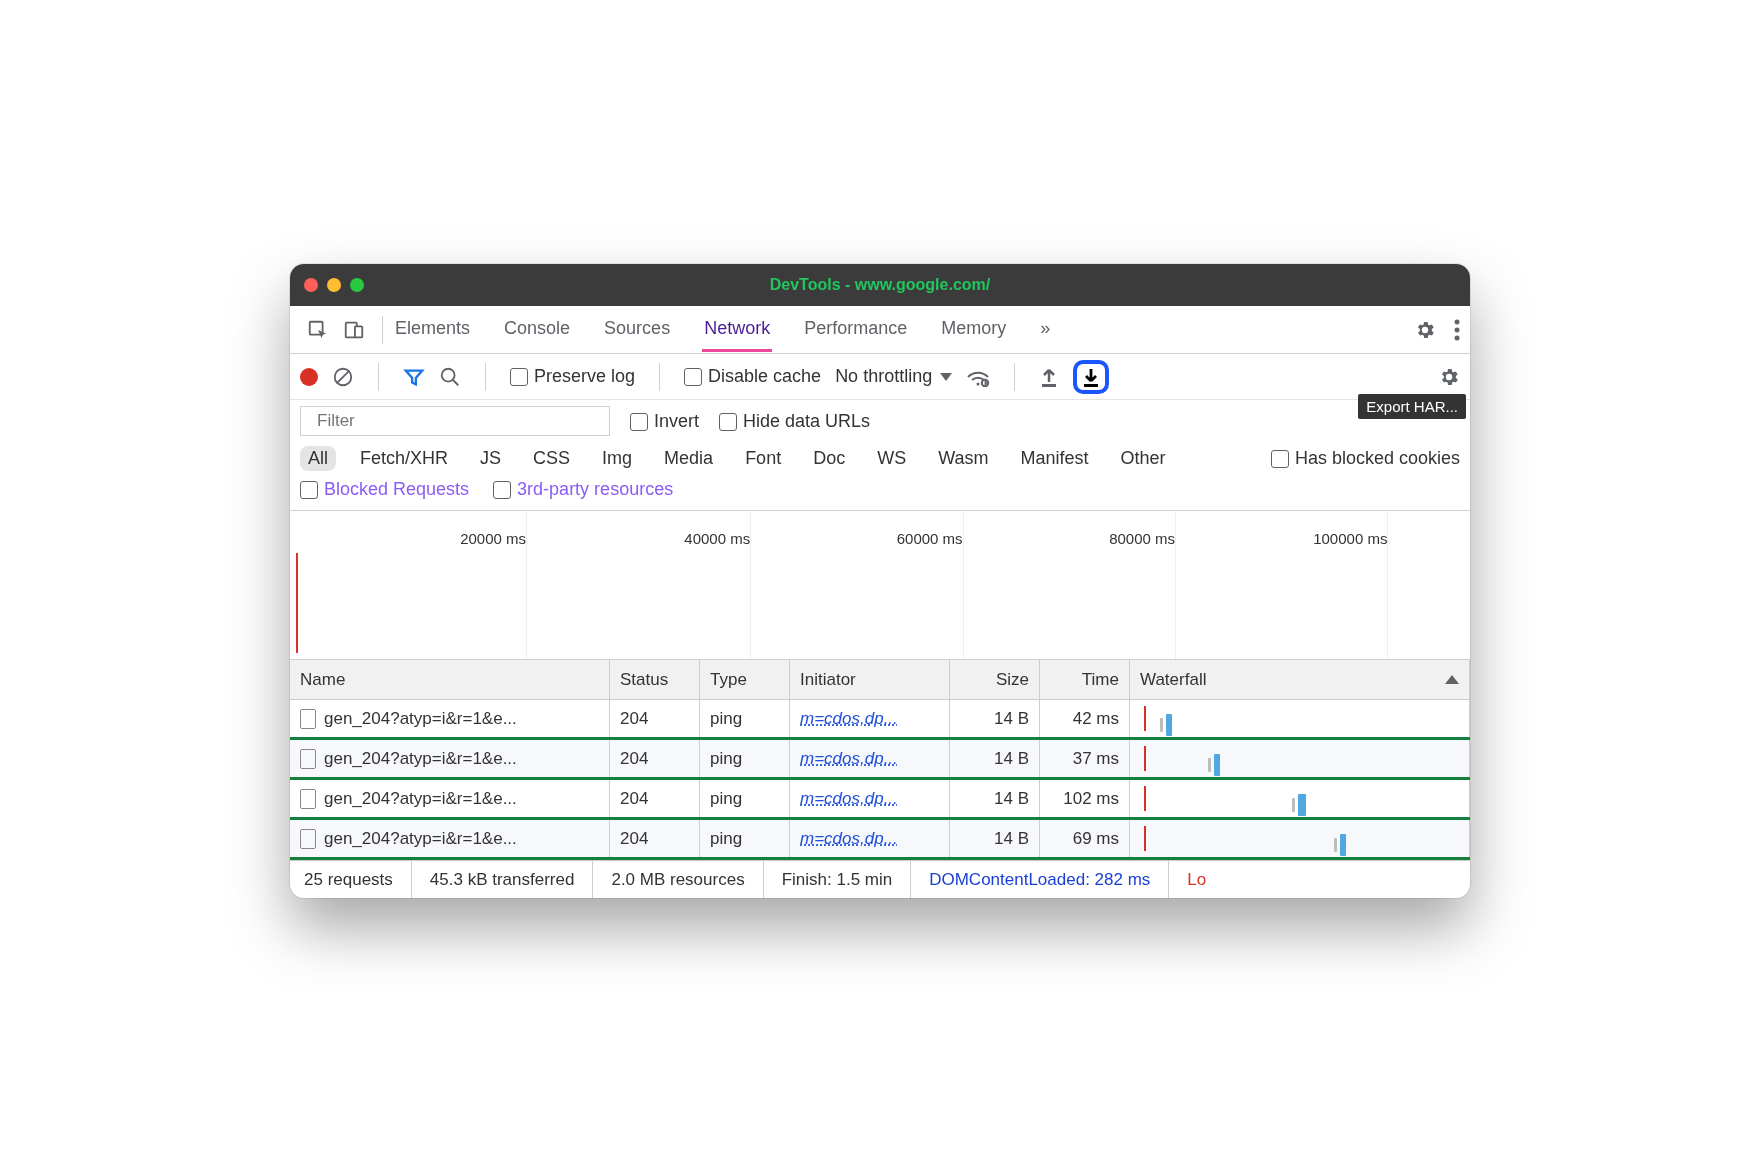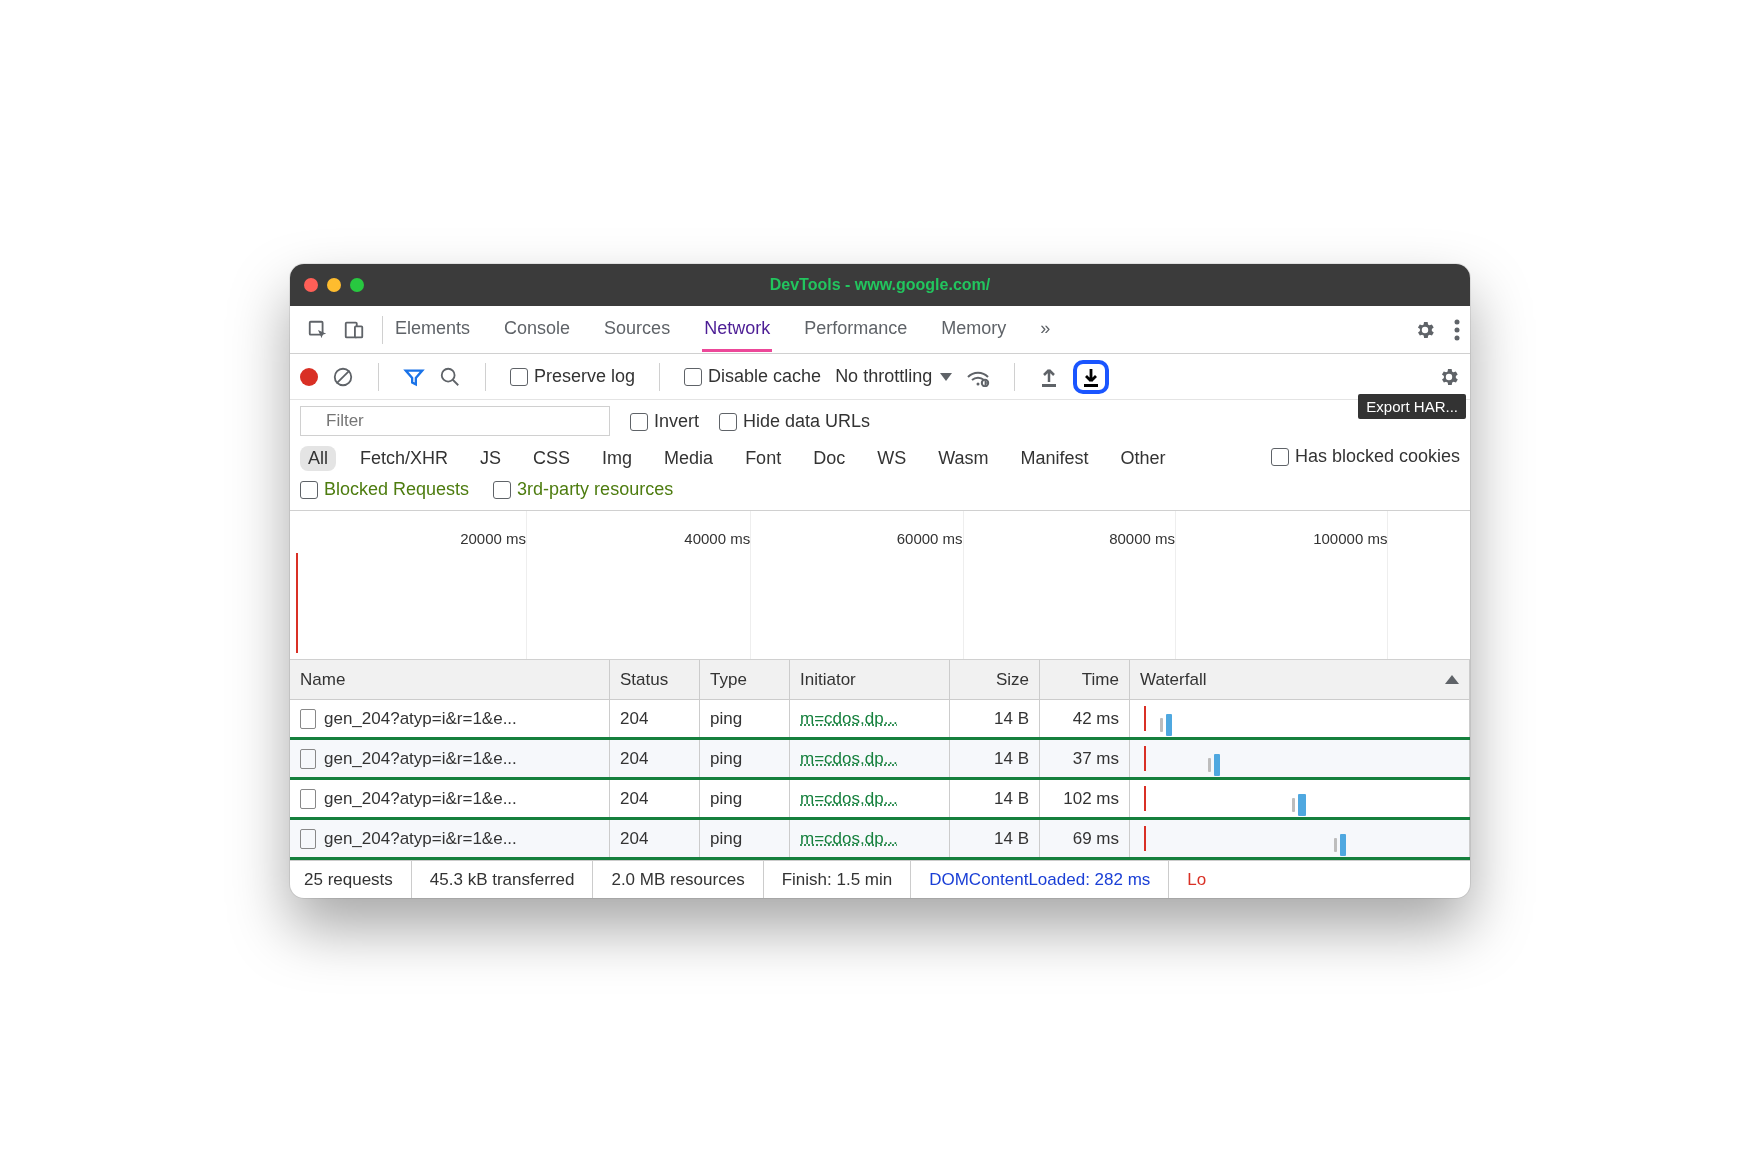"Filter" .filter-input { padding: 2px 25px -> 2px 16px }
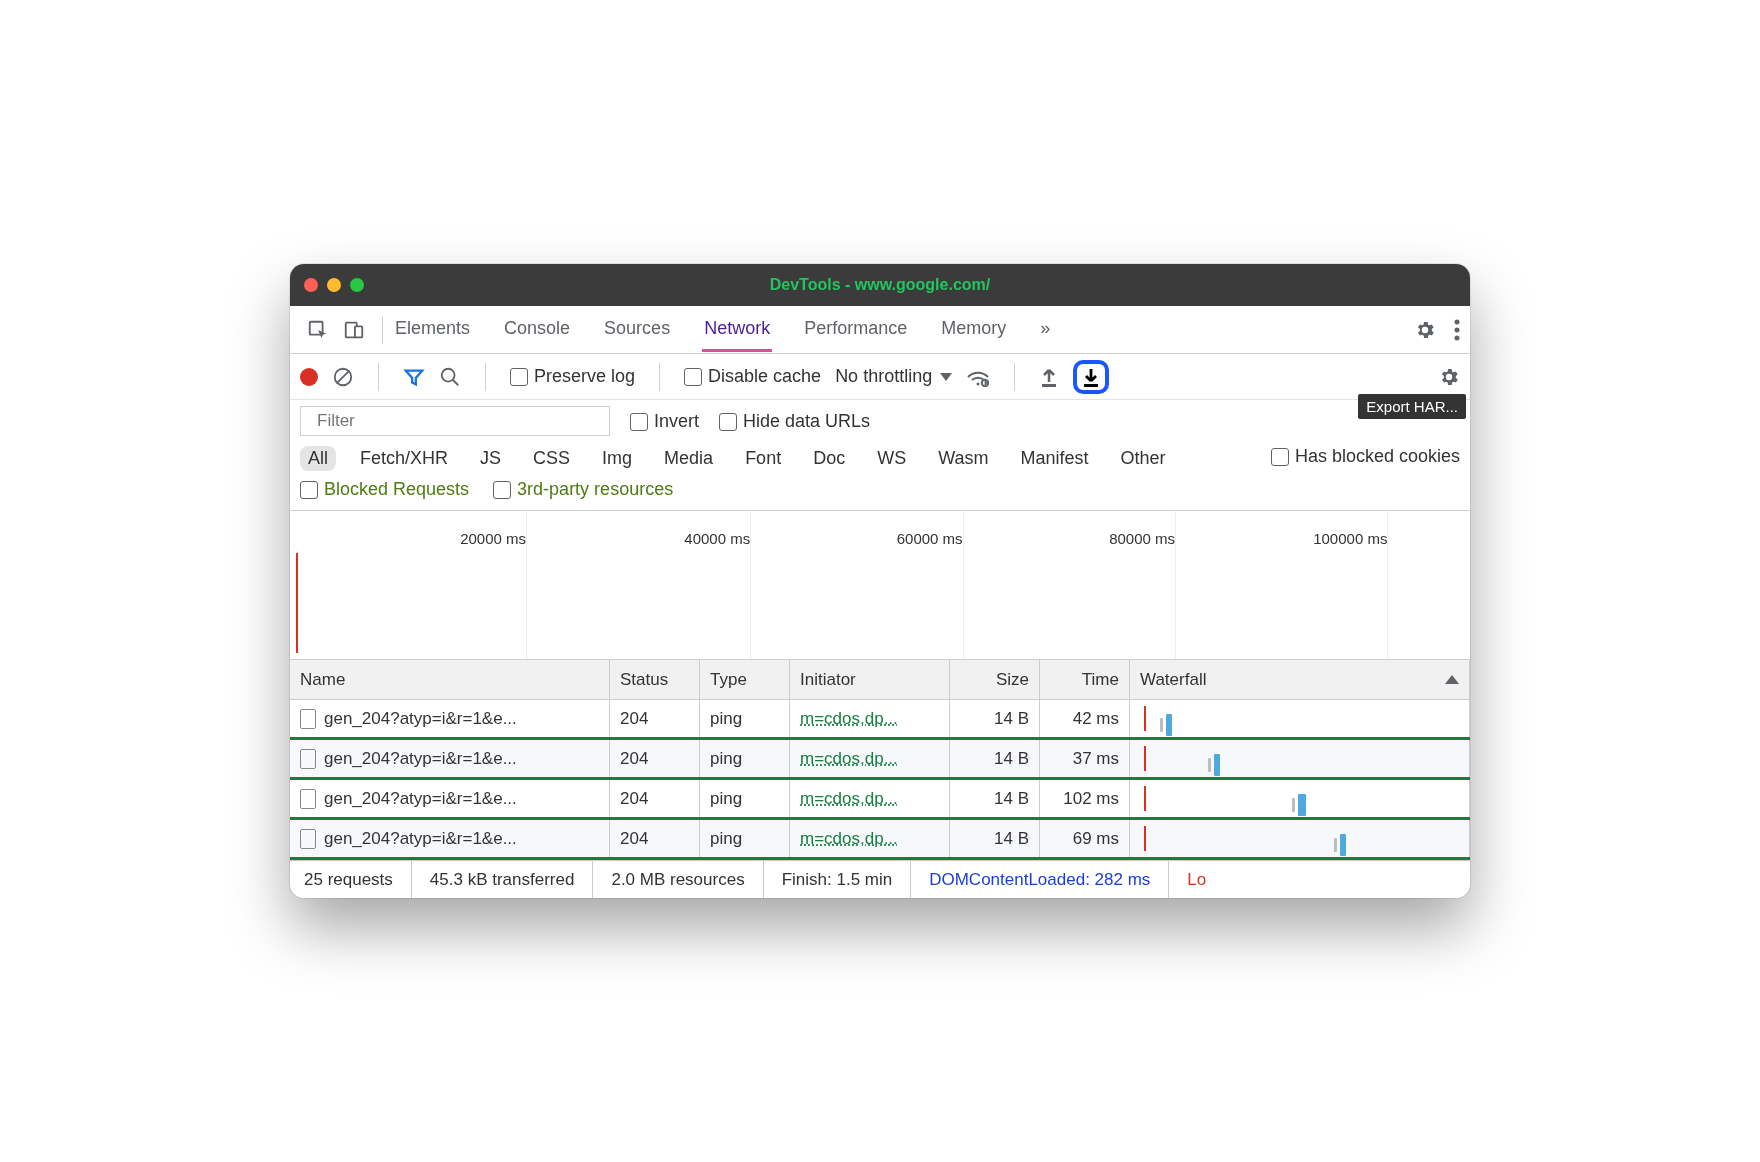"All" .typerow { align-items: none -> center }
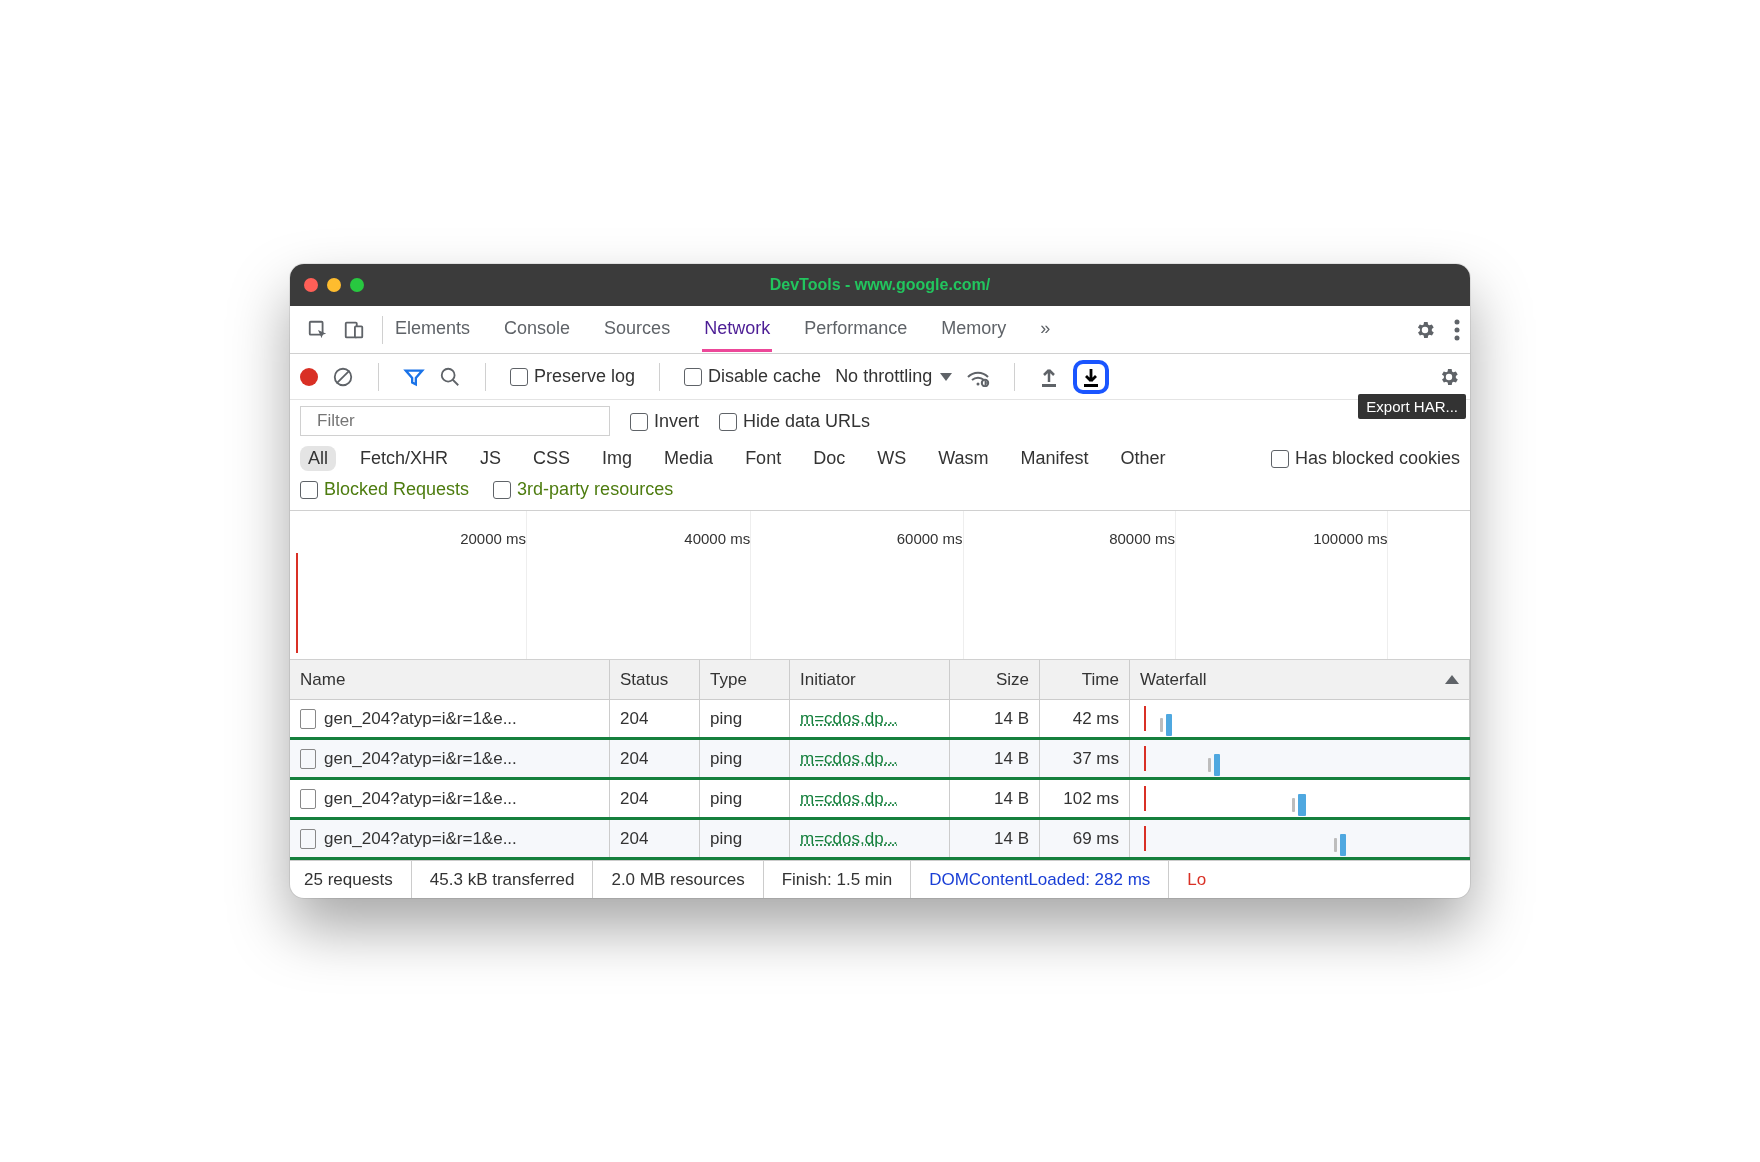"Blocked Requests" .row3 { color: #4d7c0f -> #8b5cf6 }
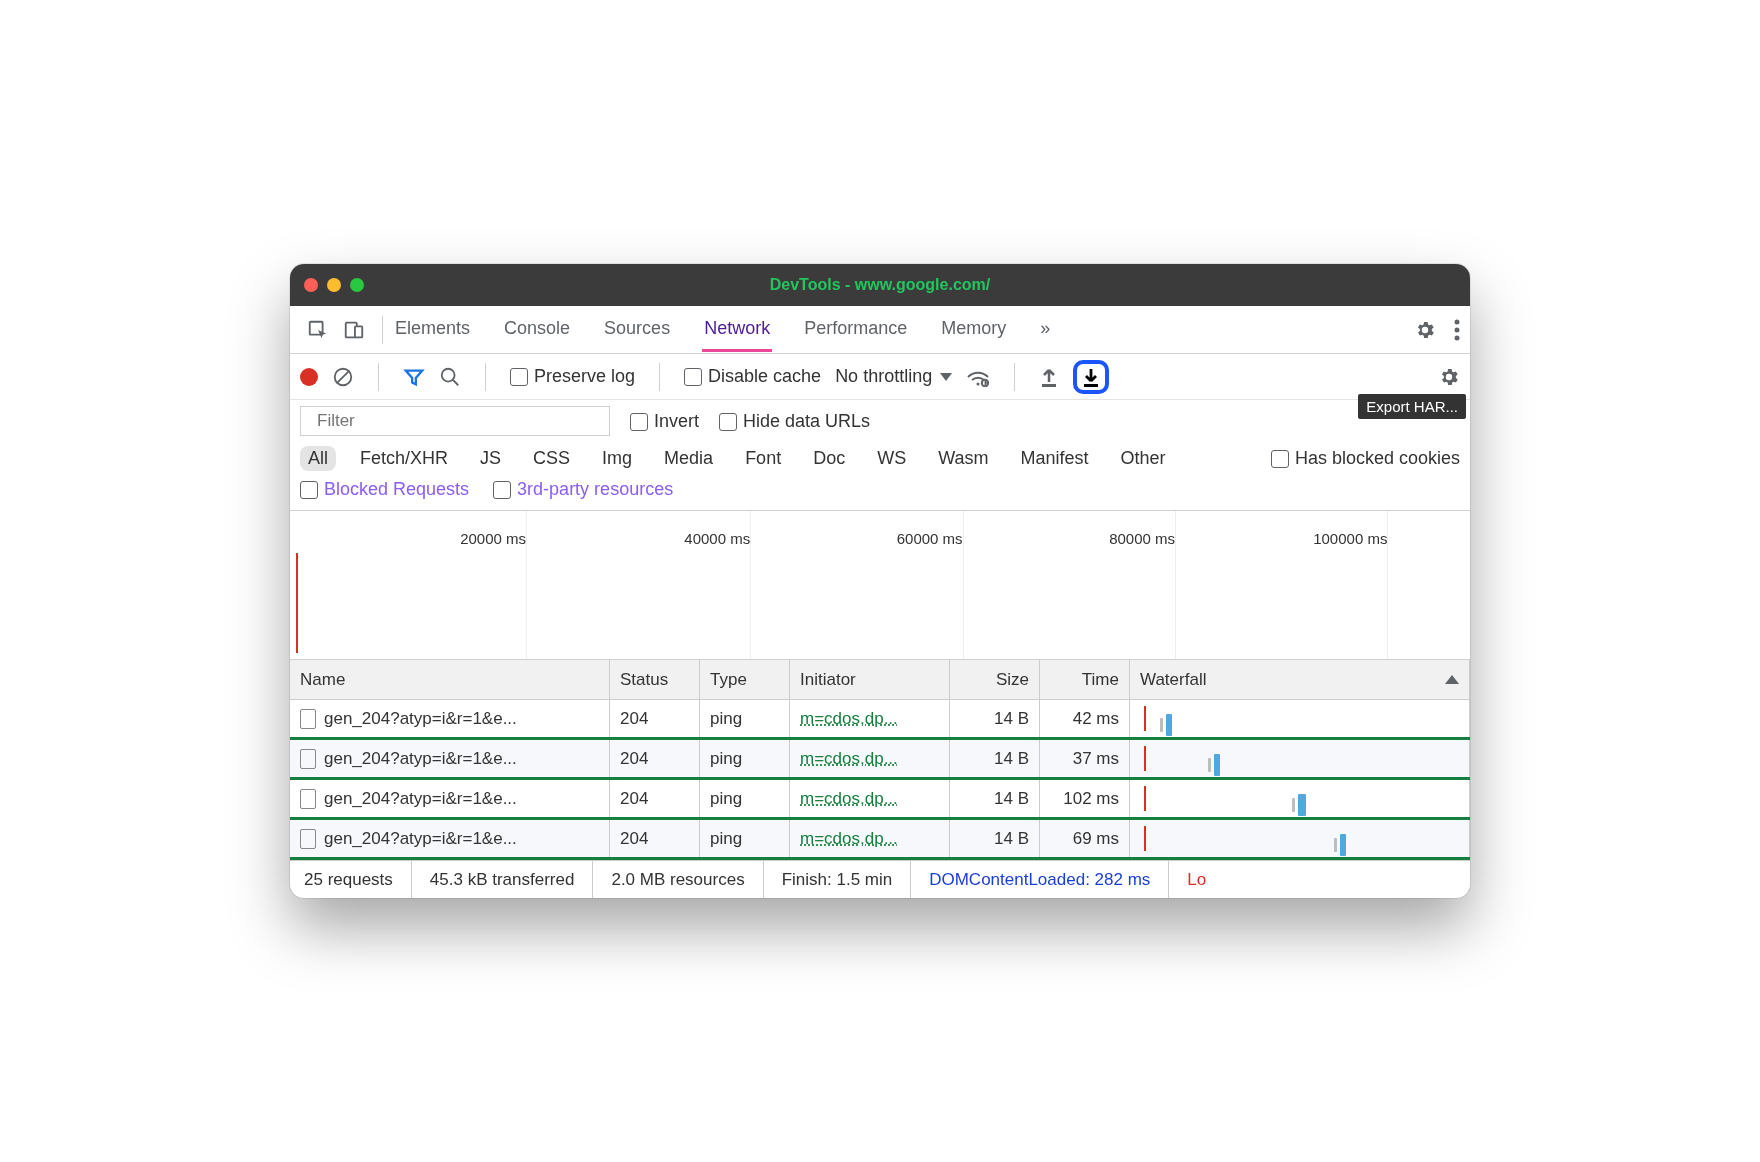"m=cdos,dp..." .initlink { color: #15803d -> #1d4ed8; font-style: none -> italic }
